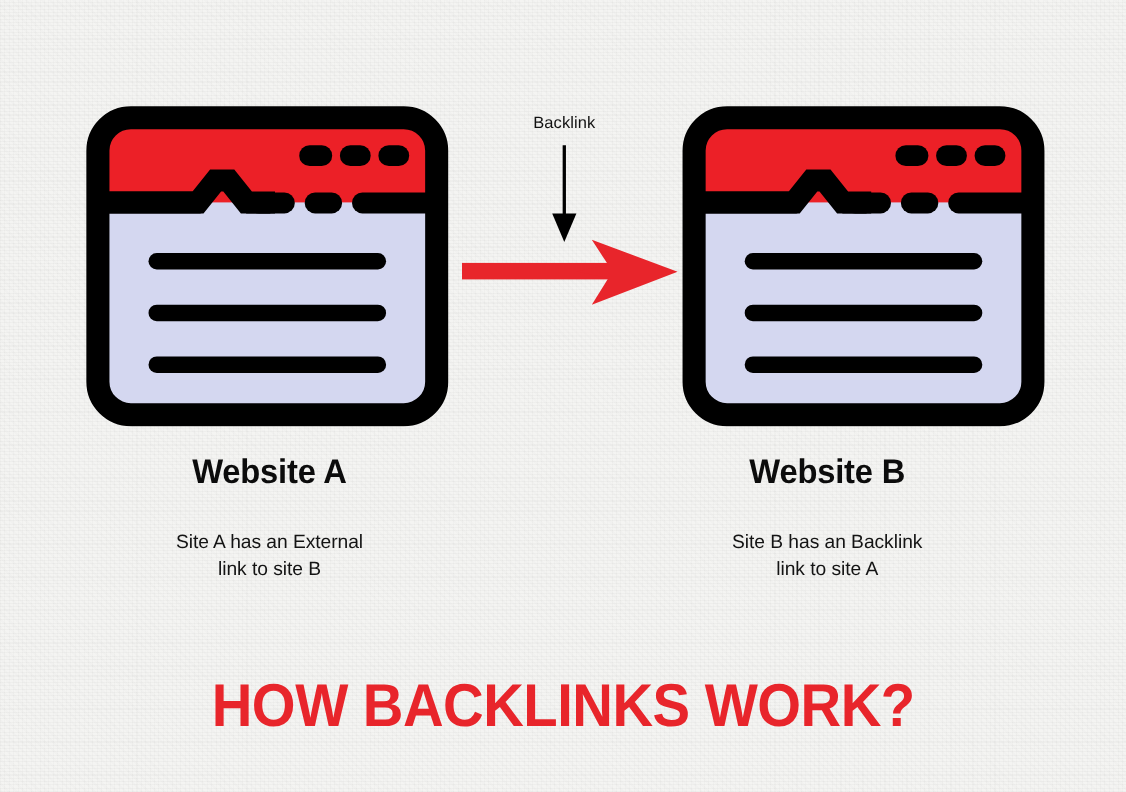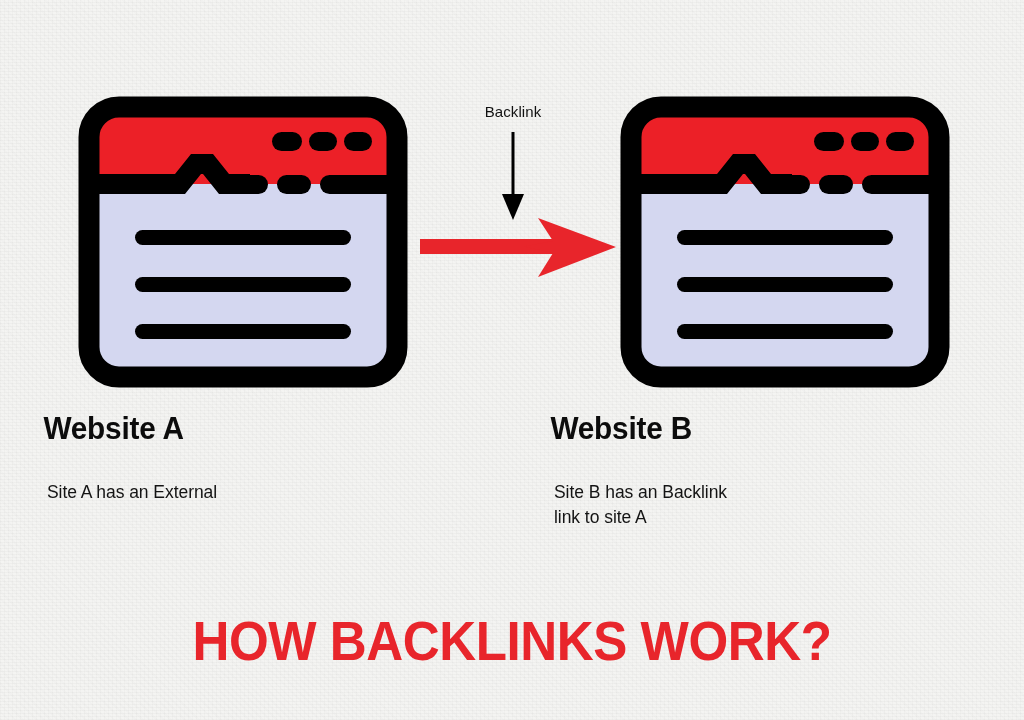"Website A" .site-block { text-align: none -> center }
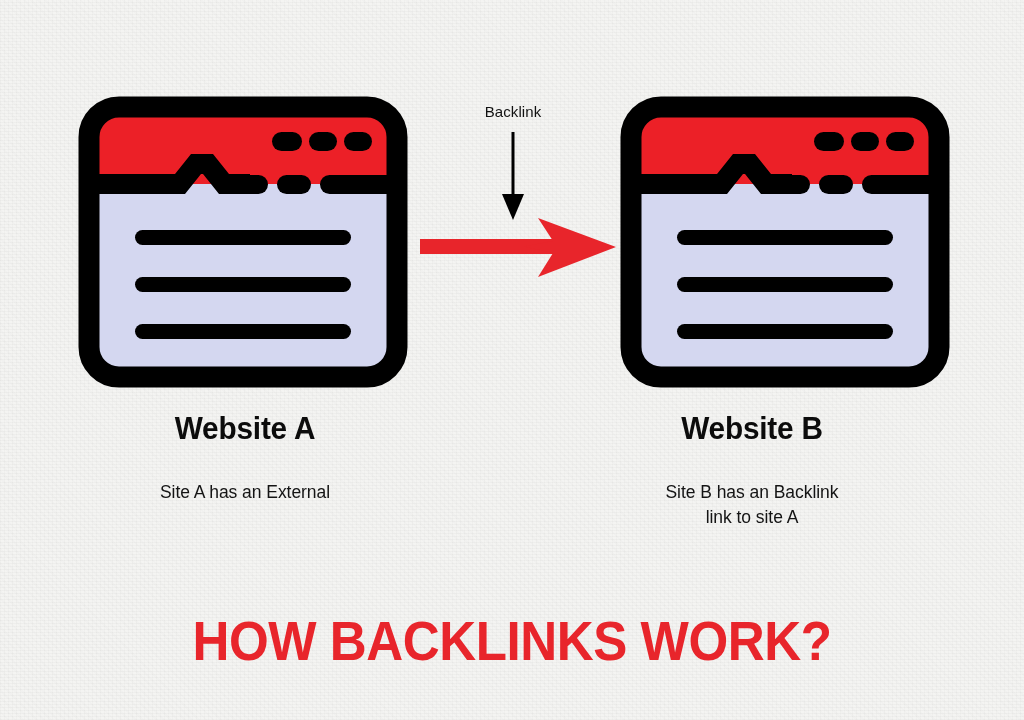"link to site B" div { html: none -> <div>link to site B</div> }
